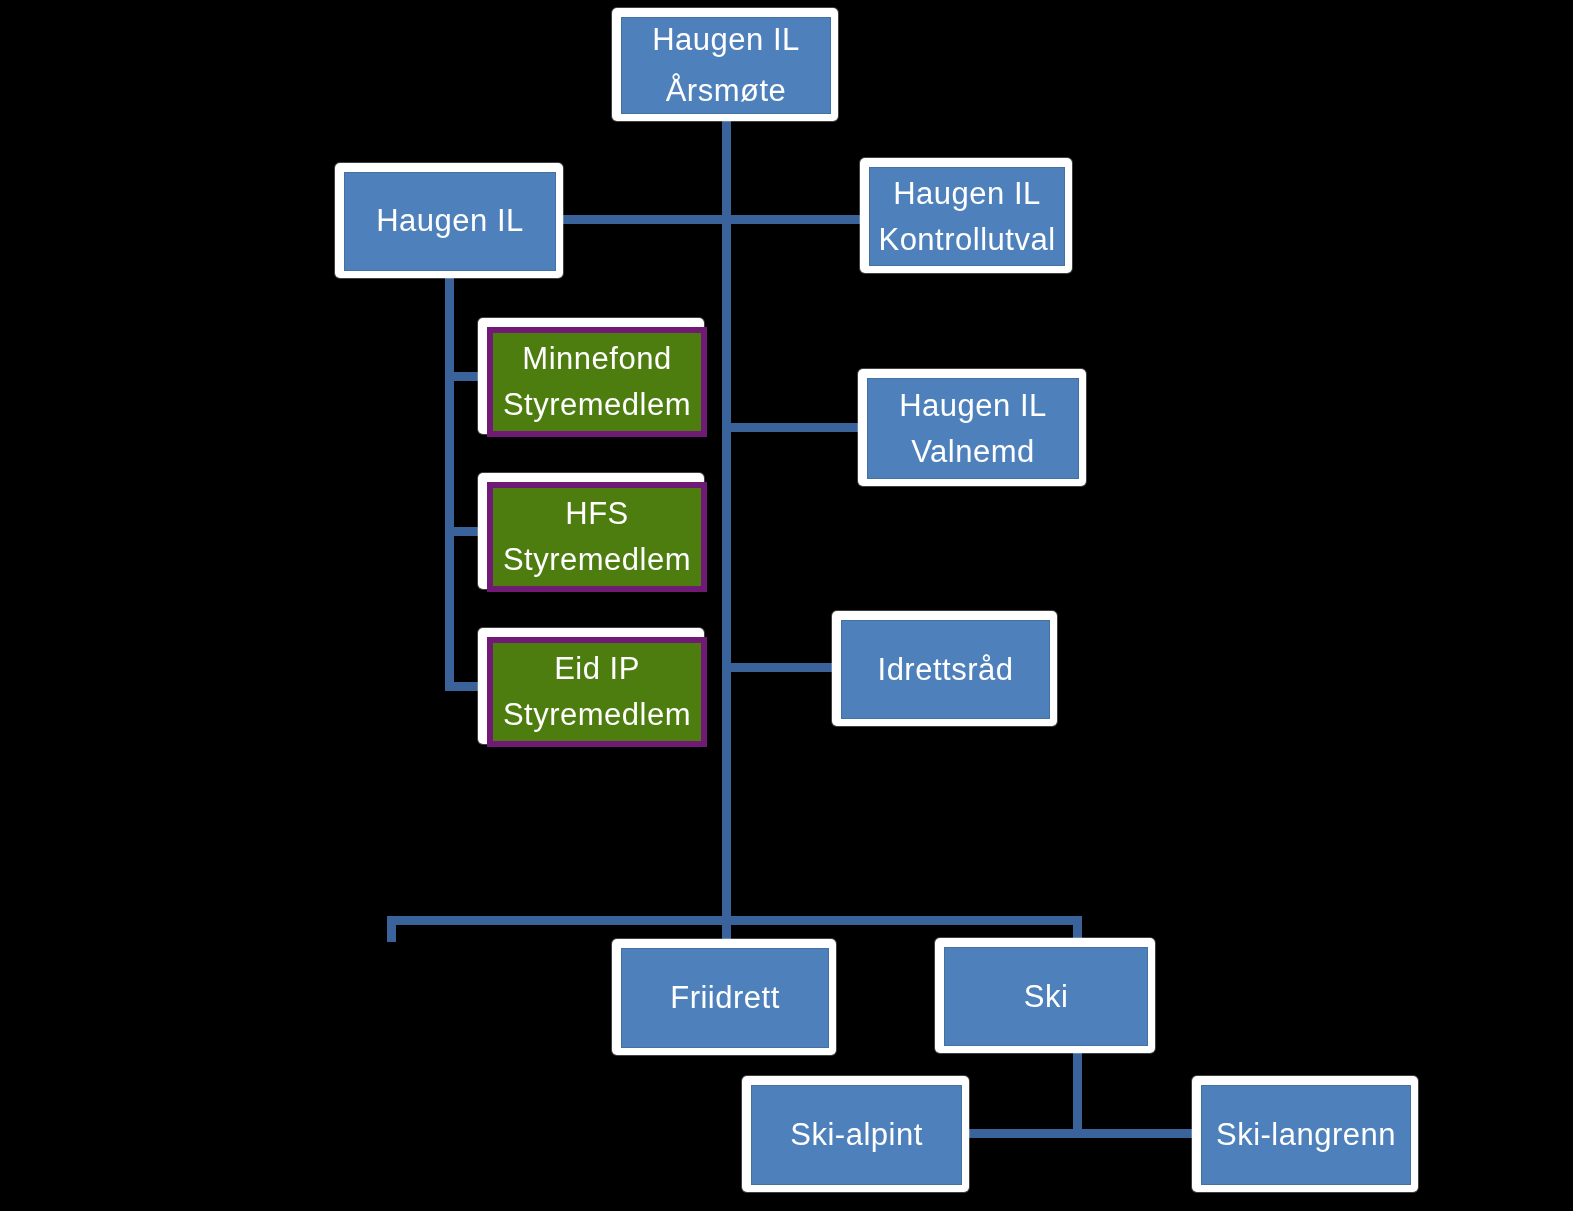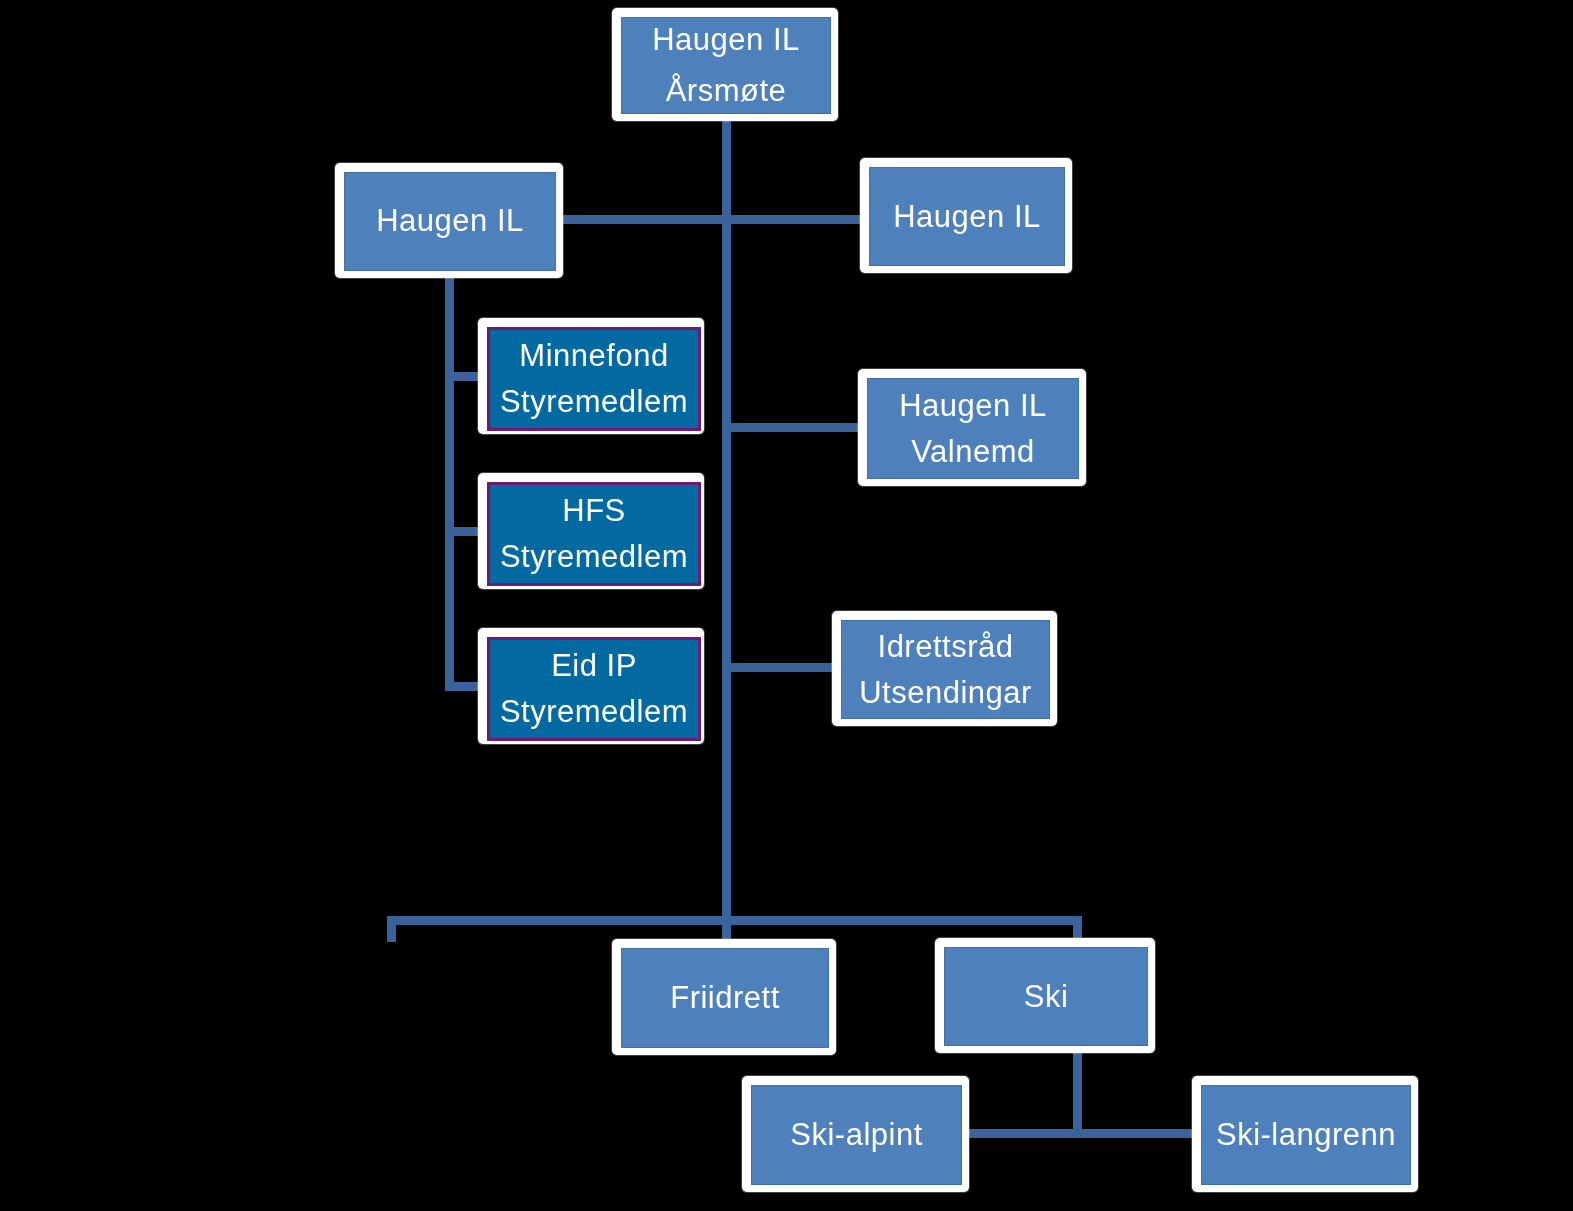"Kontrollutval" span { html: none -> <span>Kontrollutval</span> }
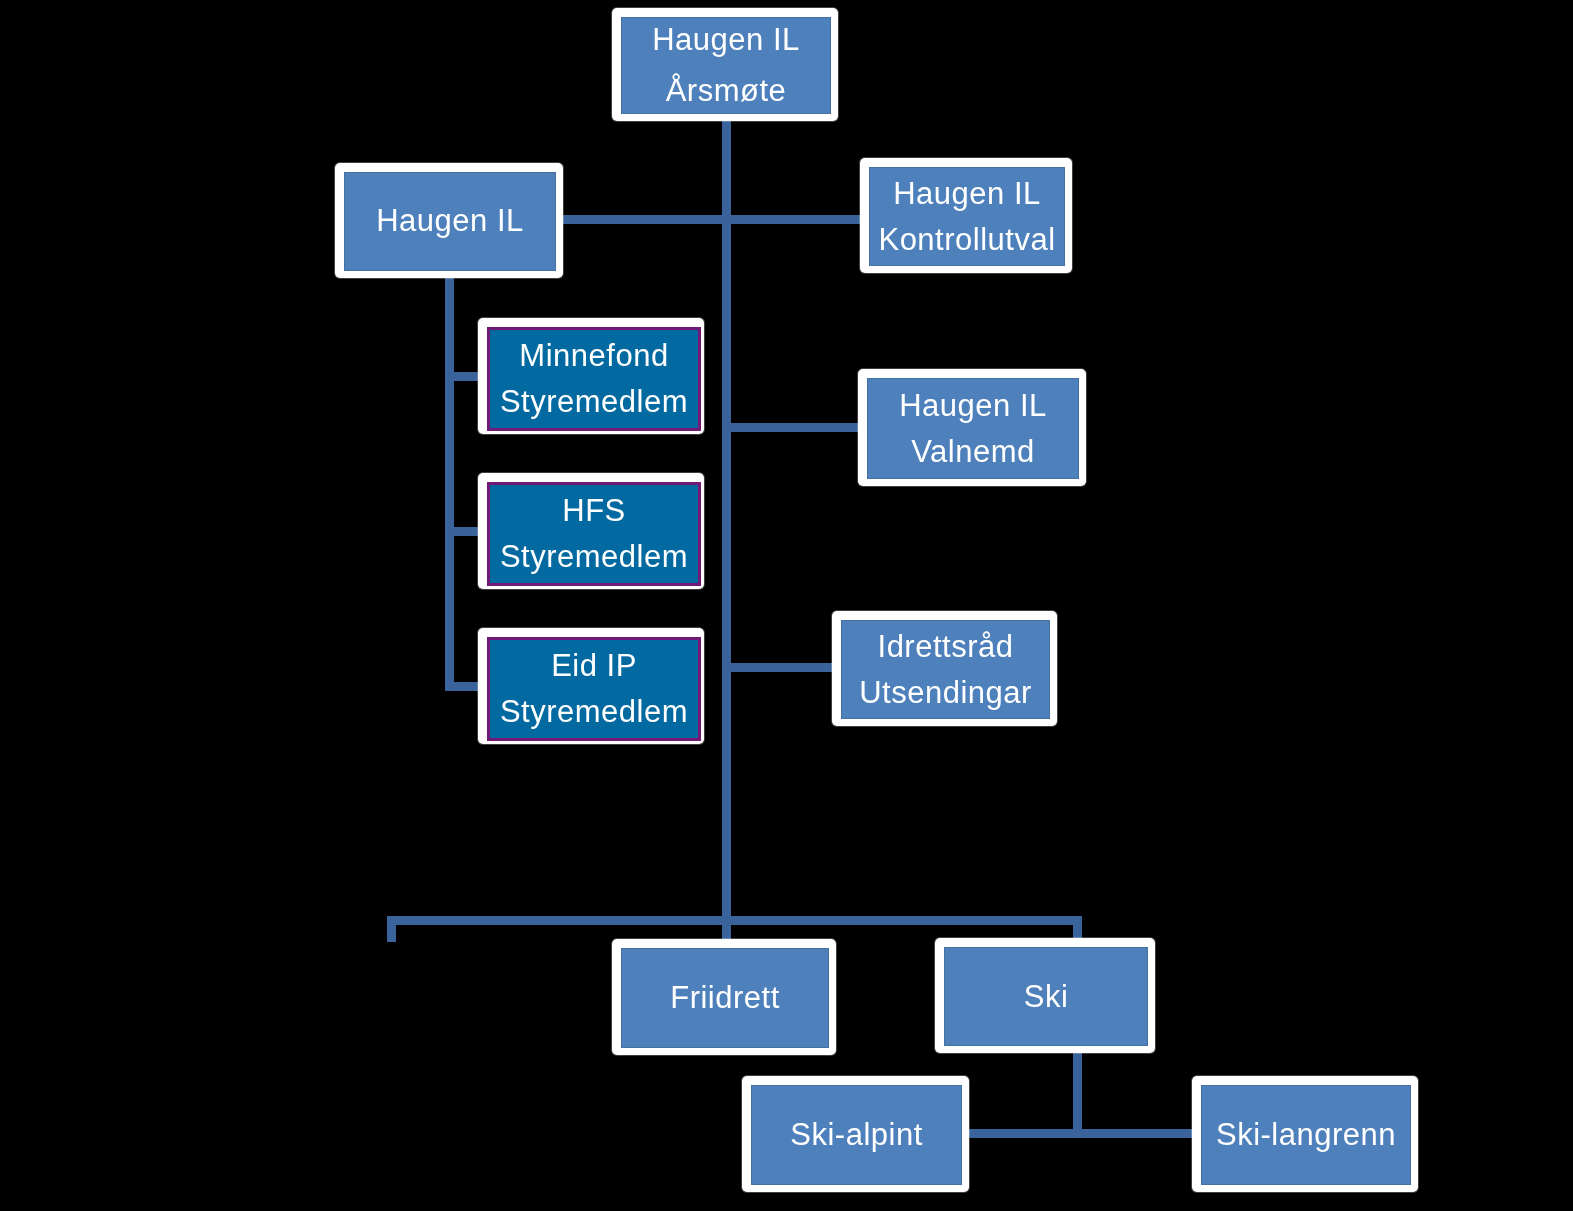"Minnefond" .node.light .fill { background: #0369a1 -> #4d7c0f; border: 3px solid #701a75 -> 6px solid #701a75 }
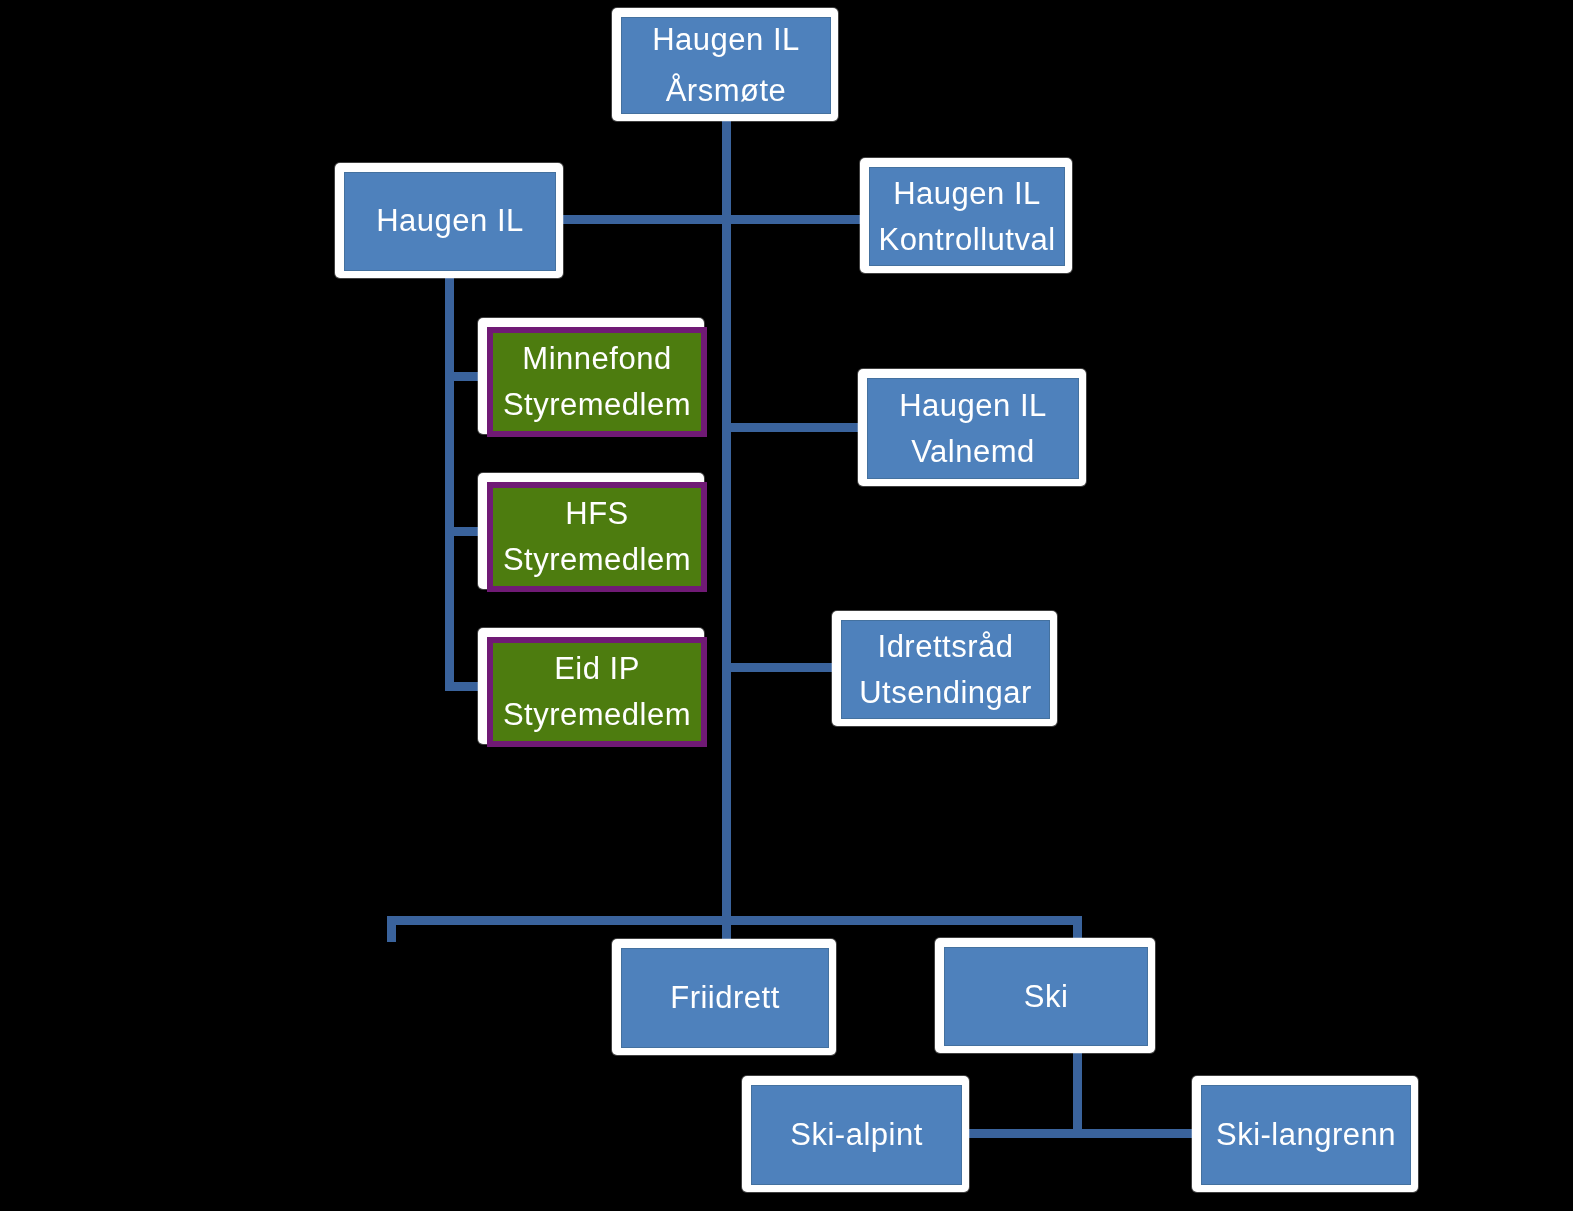"Utsendingar" span { html: <span>Utsendingar</span> -> none }
